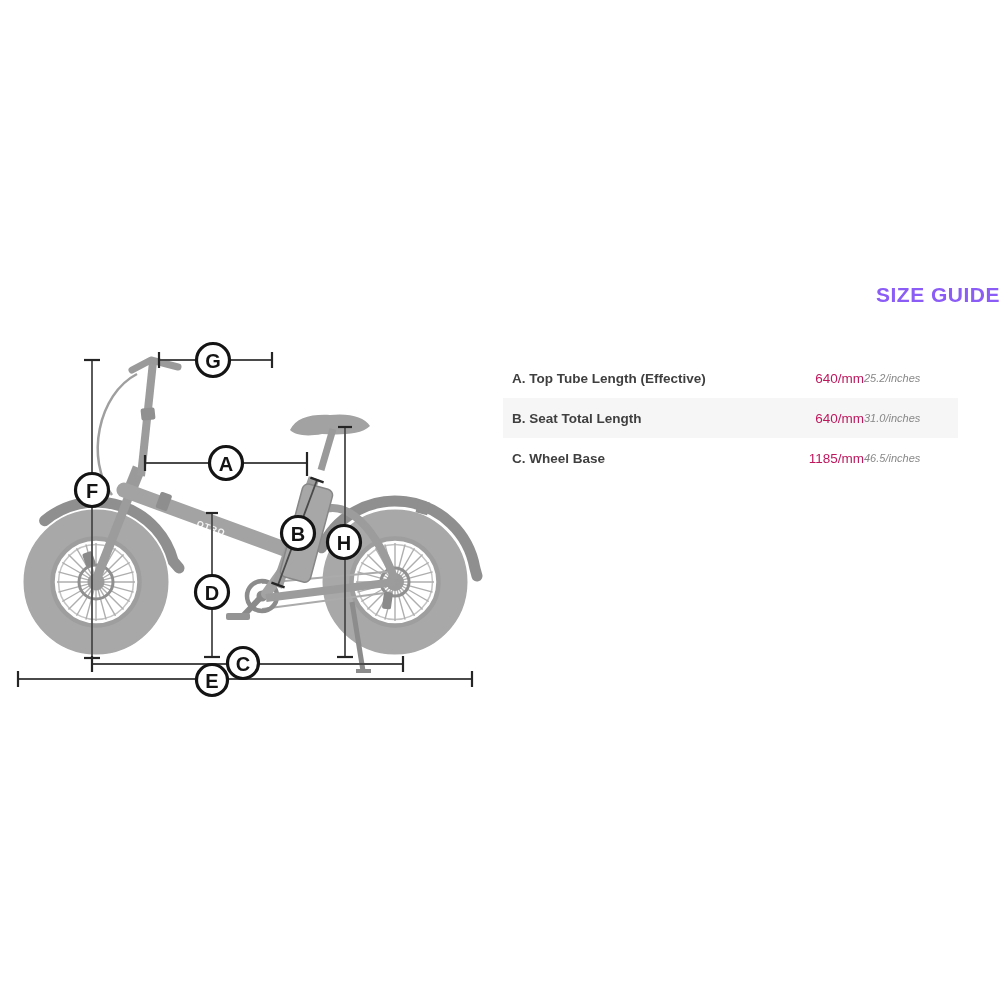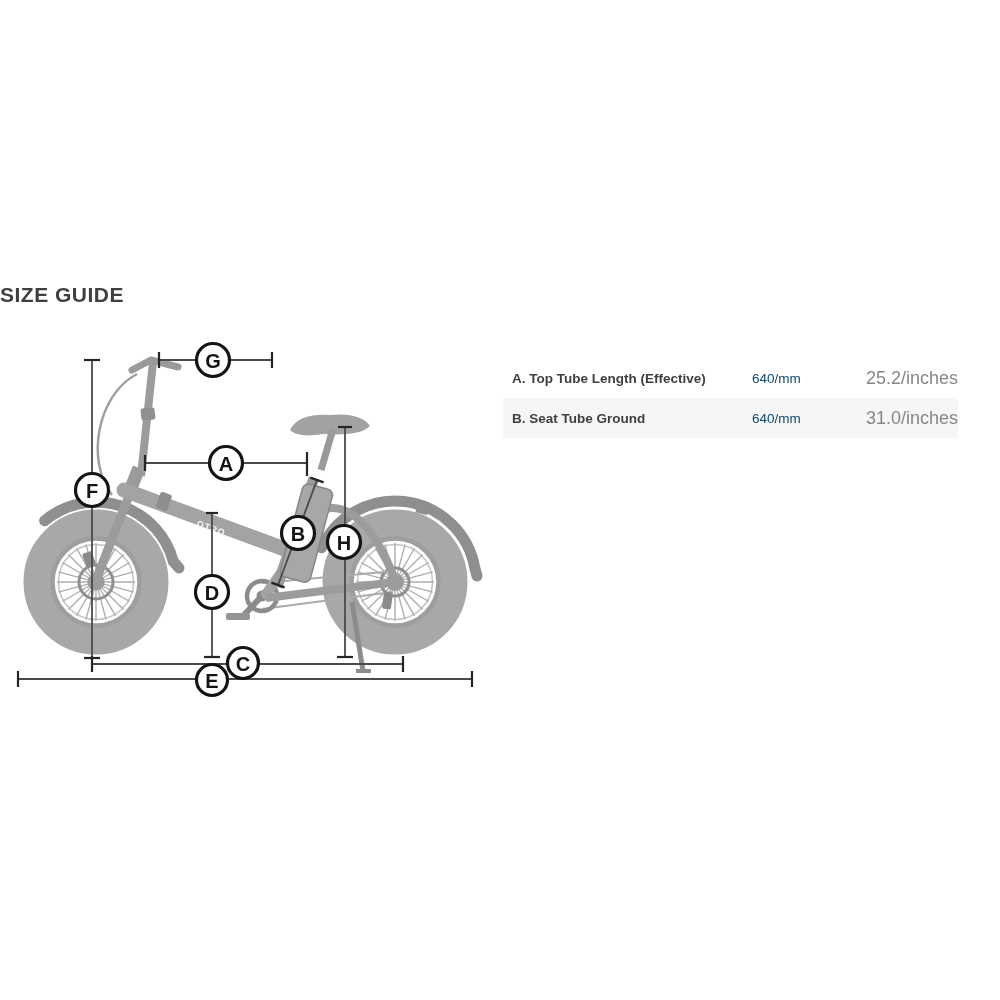"SIZE GUIDE" .page-title { color: #404040 -> #8b5cf6; text-align: left -> right }
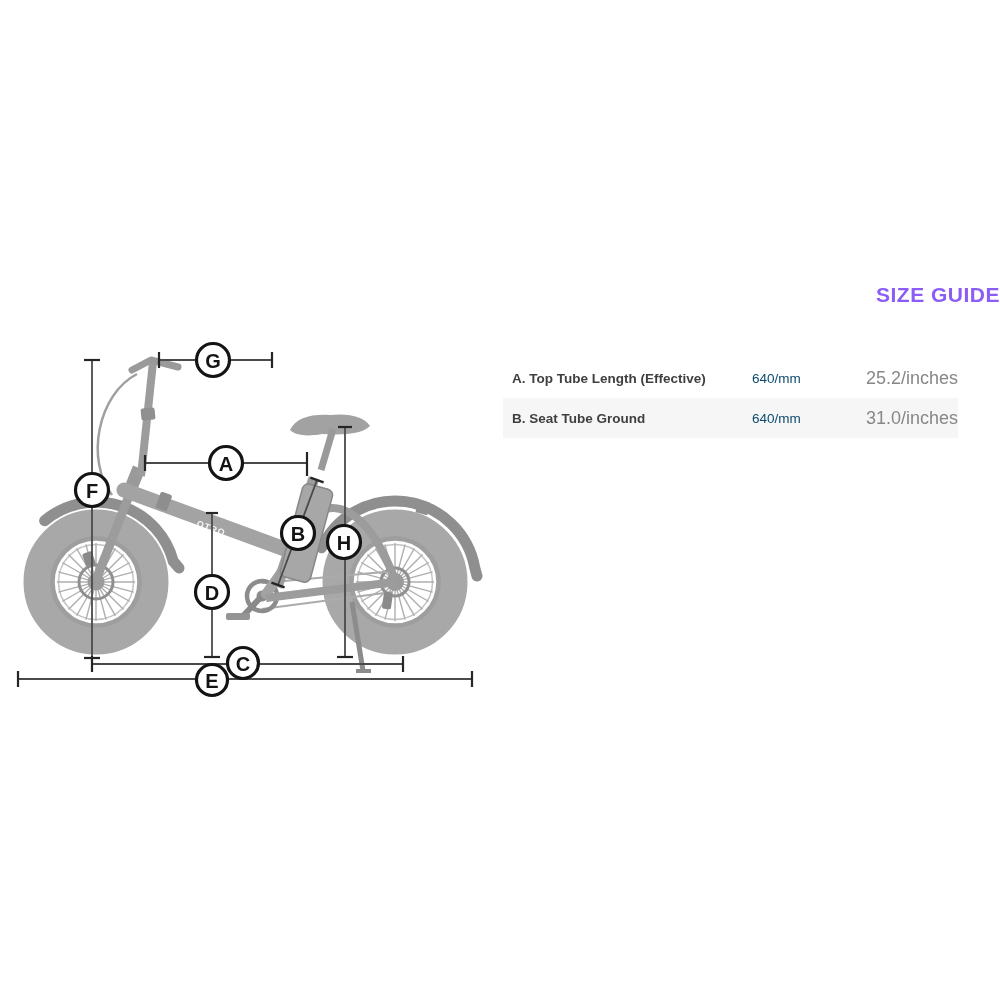"640/mm" .spec-mm { color: #0c4a6e -> #be185d; text-align: left -> right }
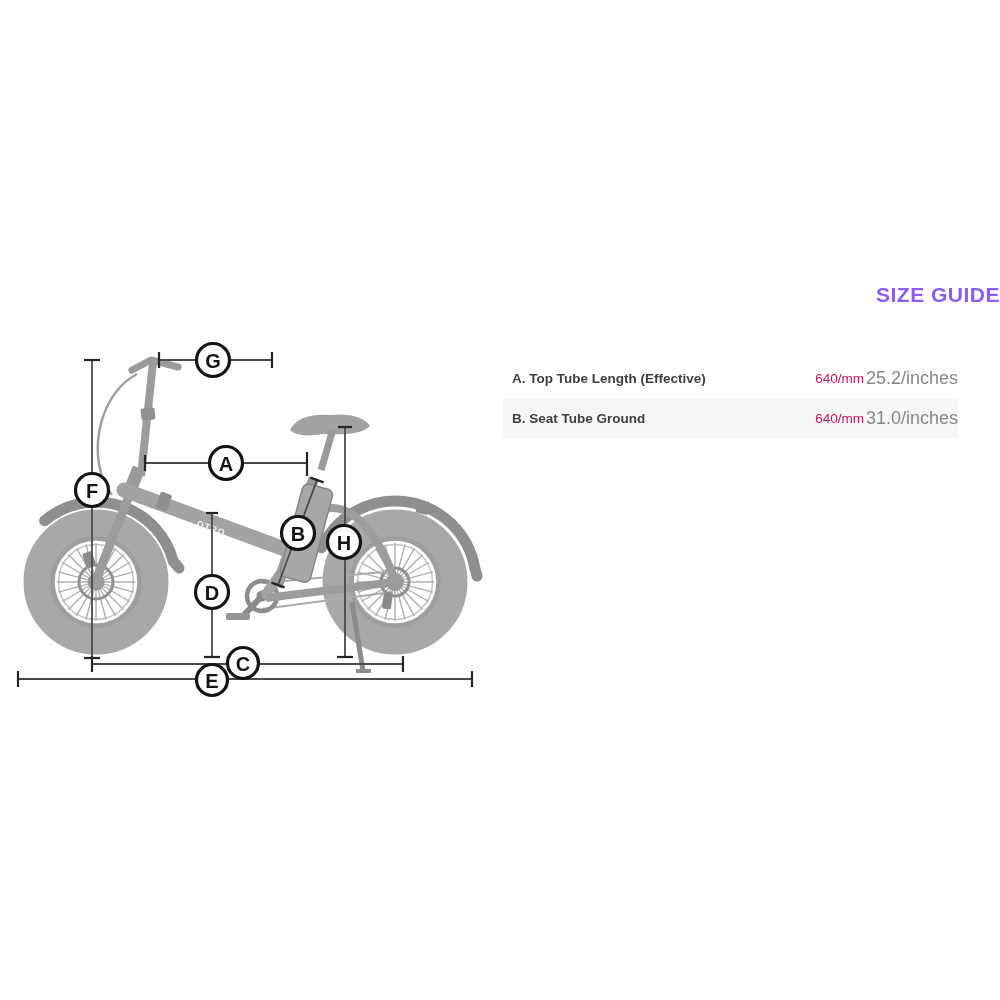"25.2/inches" .spec-in { font-size: 18px -> 11px; font-style: none -> italic; text-align: right -> left }
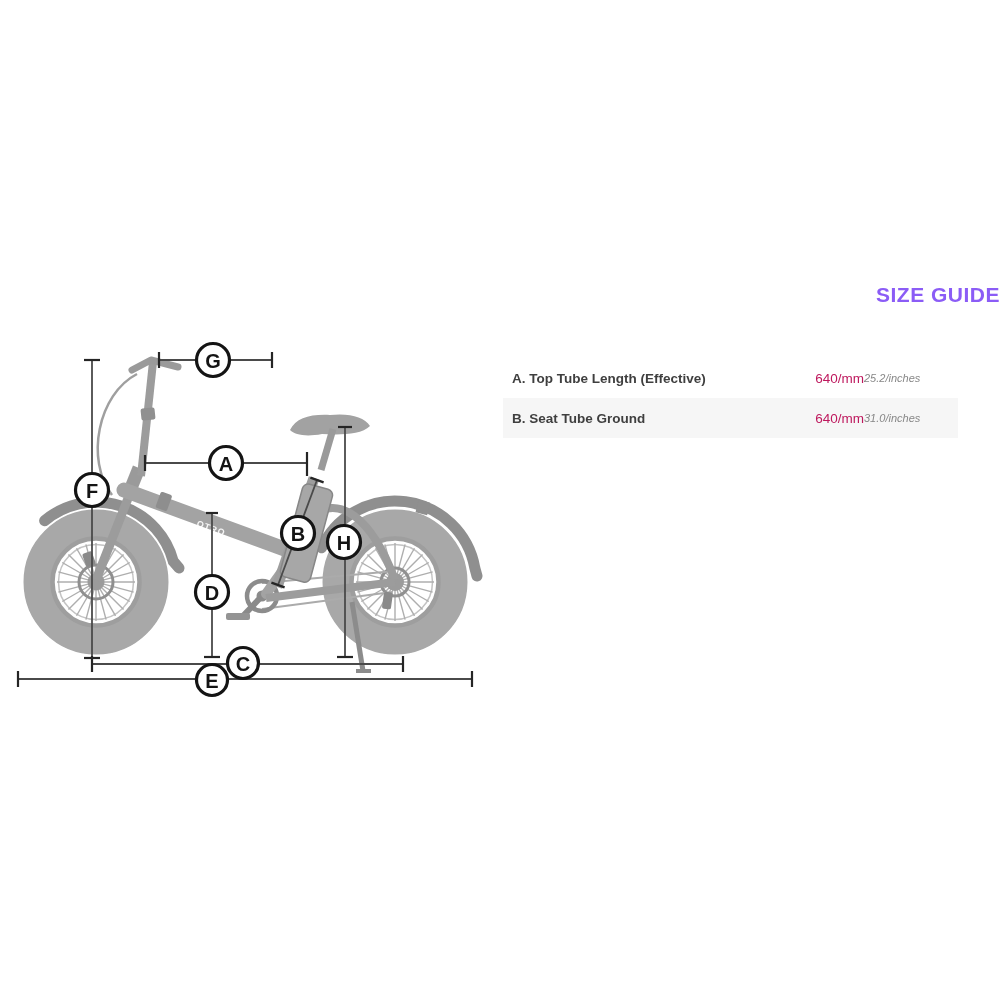"B. Seat Tube Ground" span.spec-label { text: Tube Ground -> Total Length }
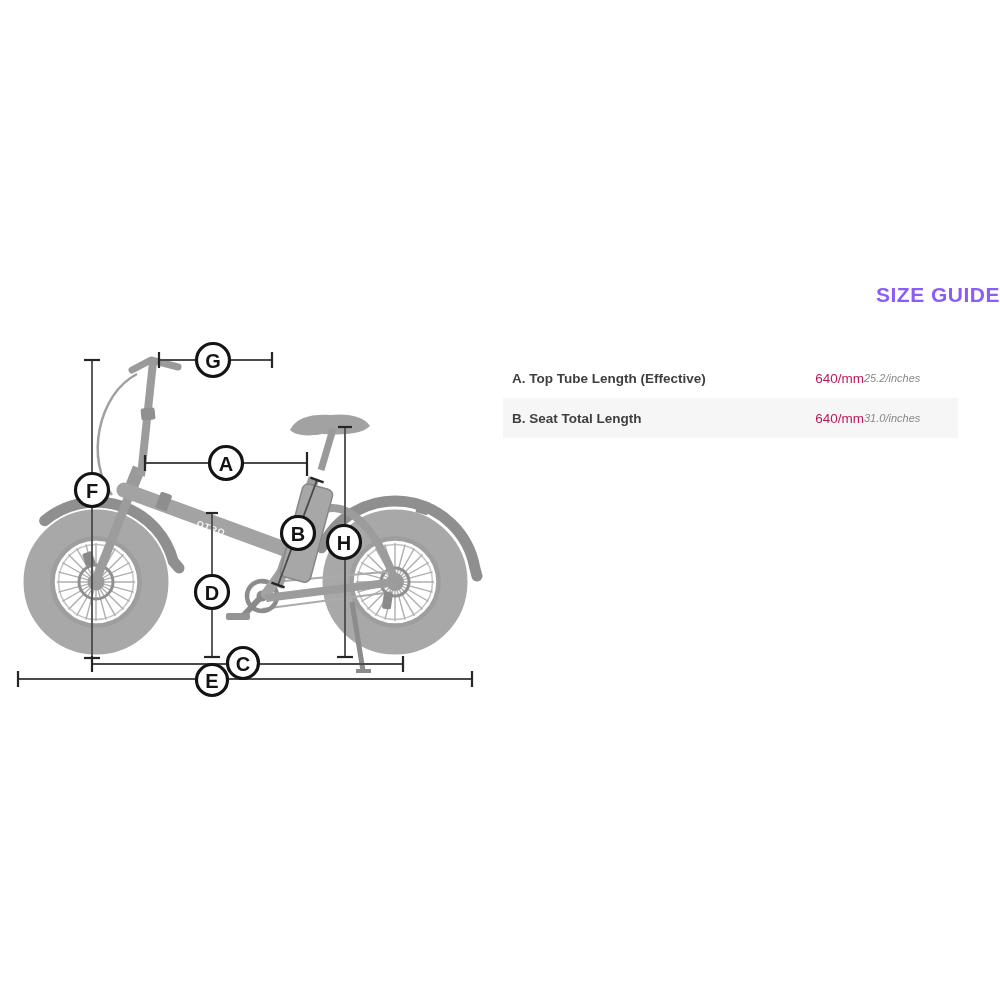"C. Wheel Base" div.spec-row { html: none -> <div> <span>C. Wheel Base</span> <span>1185/mm</span> <span>46.5/inches</span> </div> }
